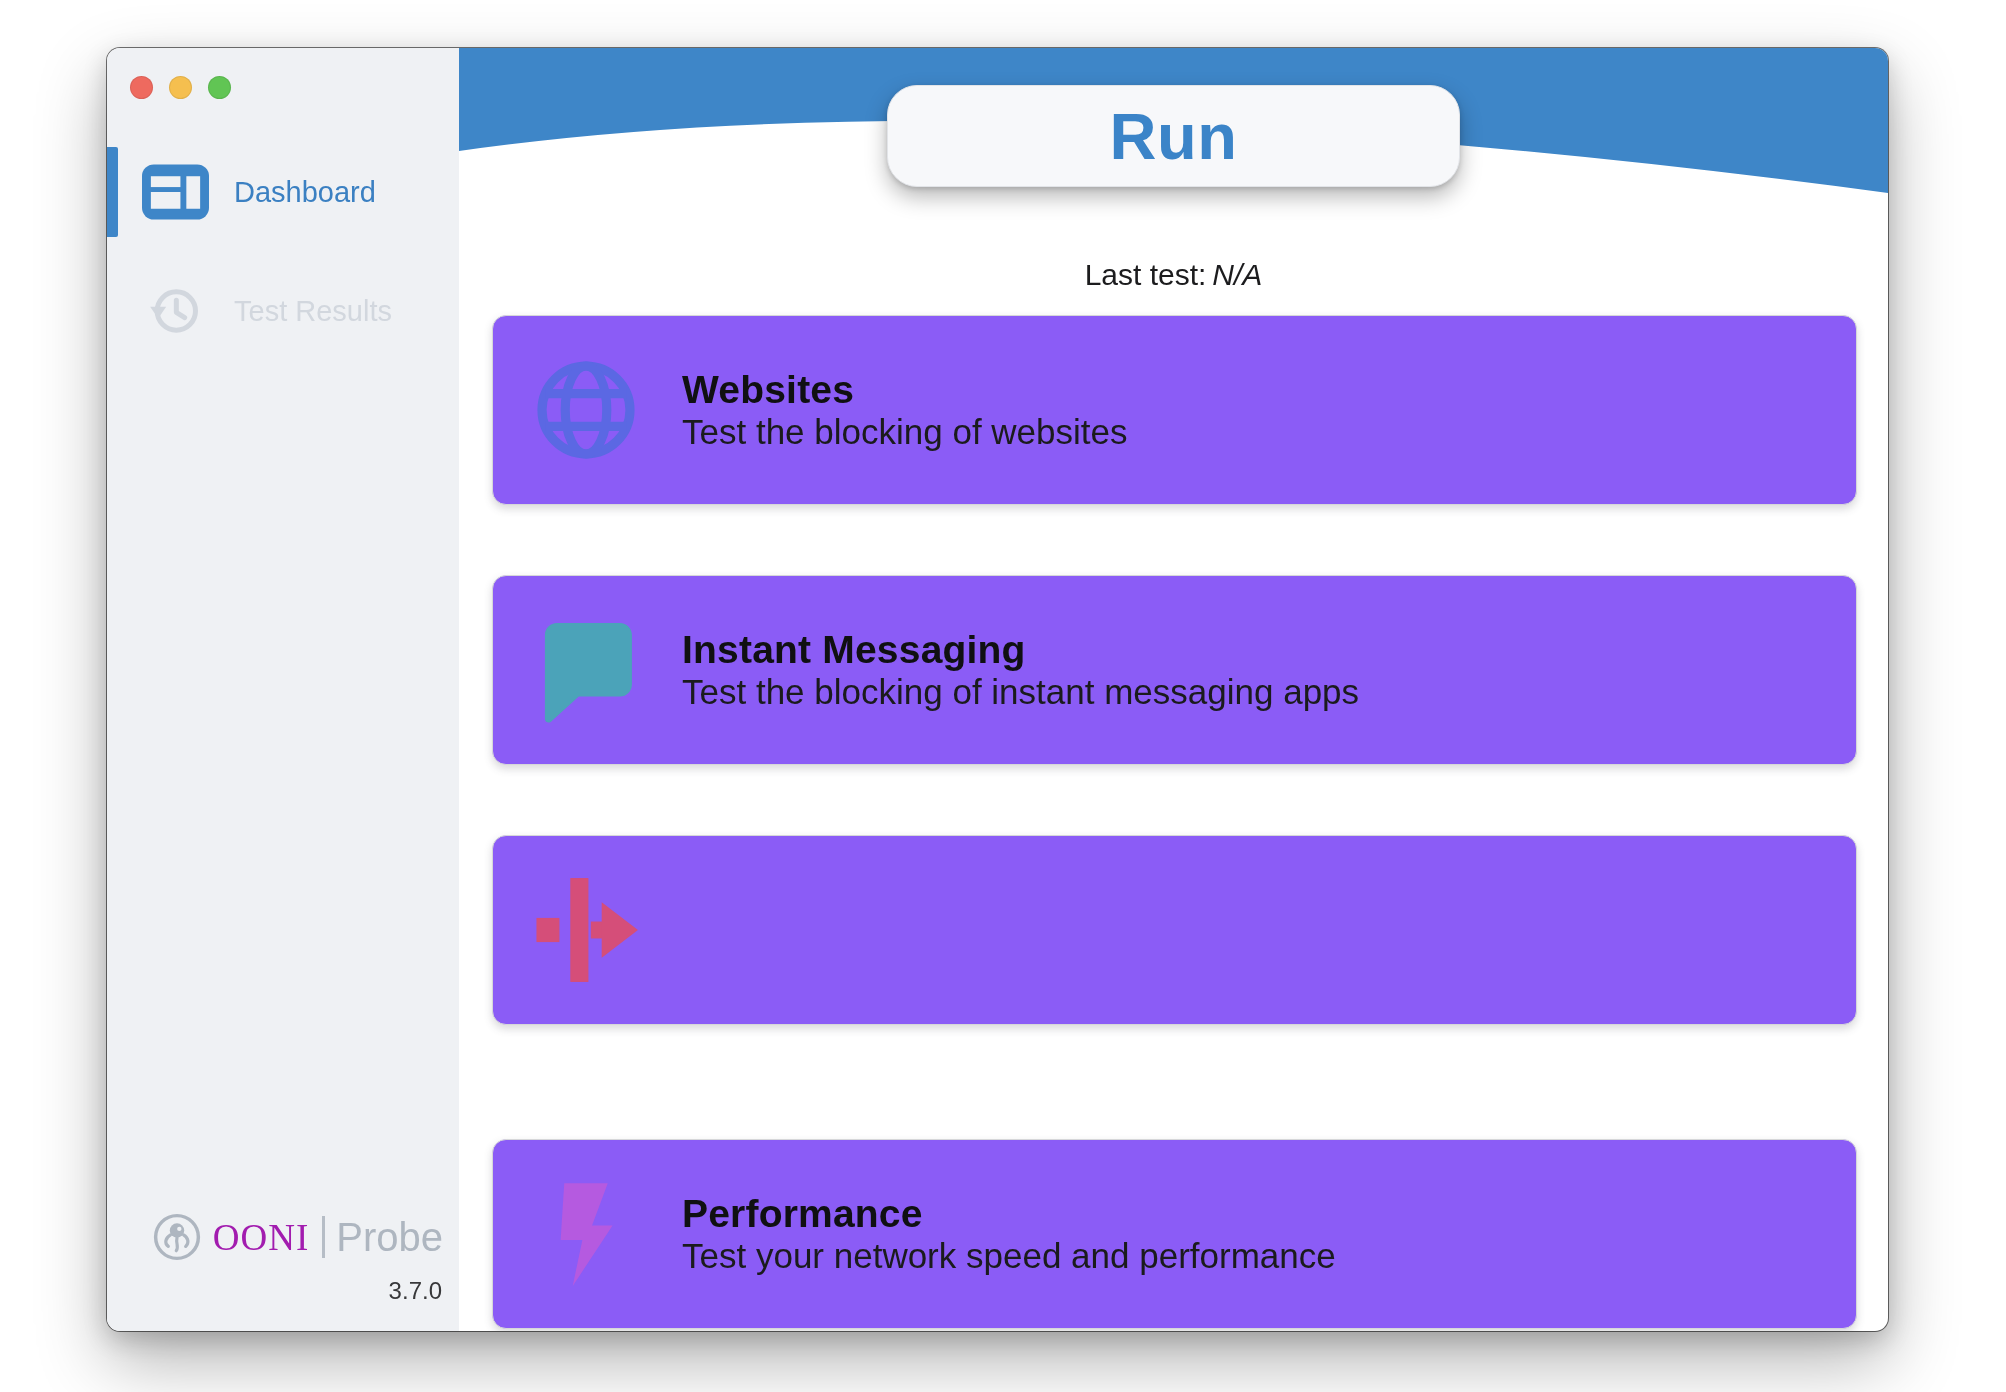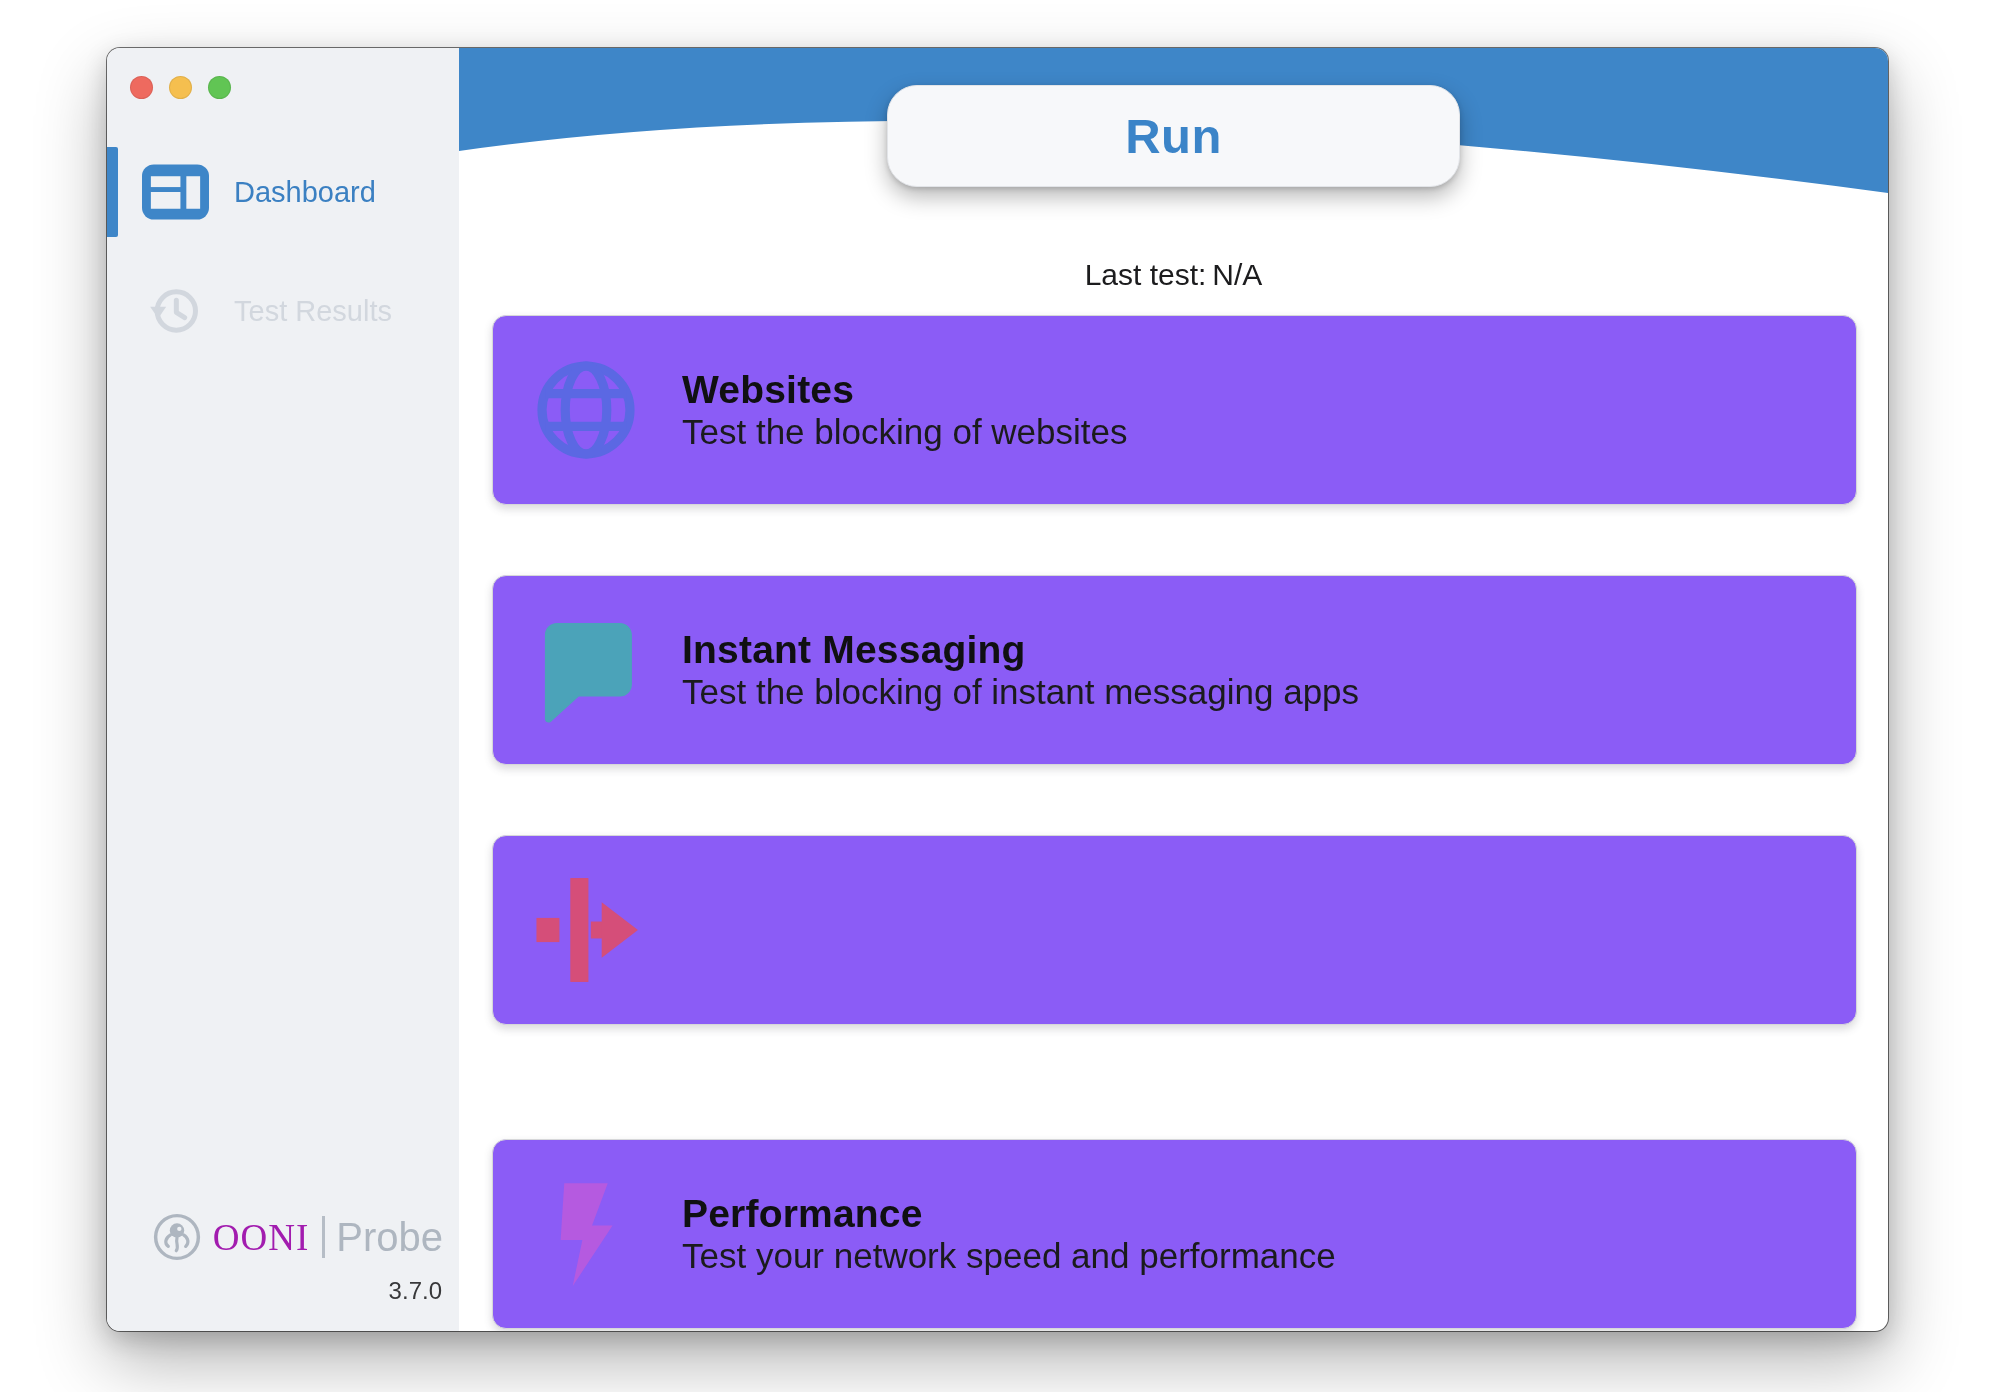"Run" .run-button span { font-size: 49px -> 65px }
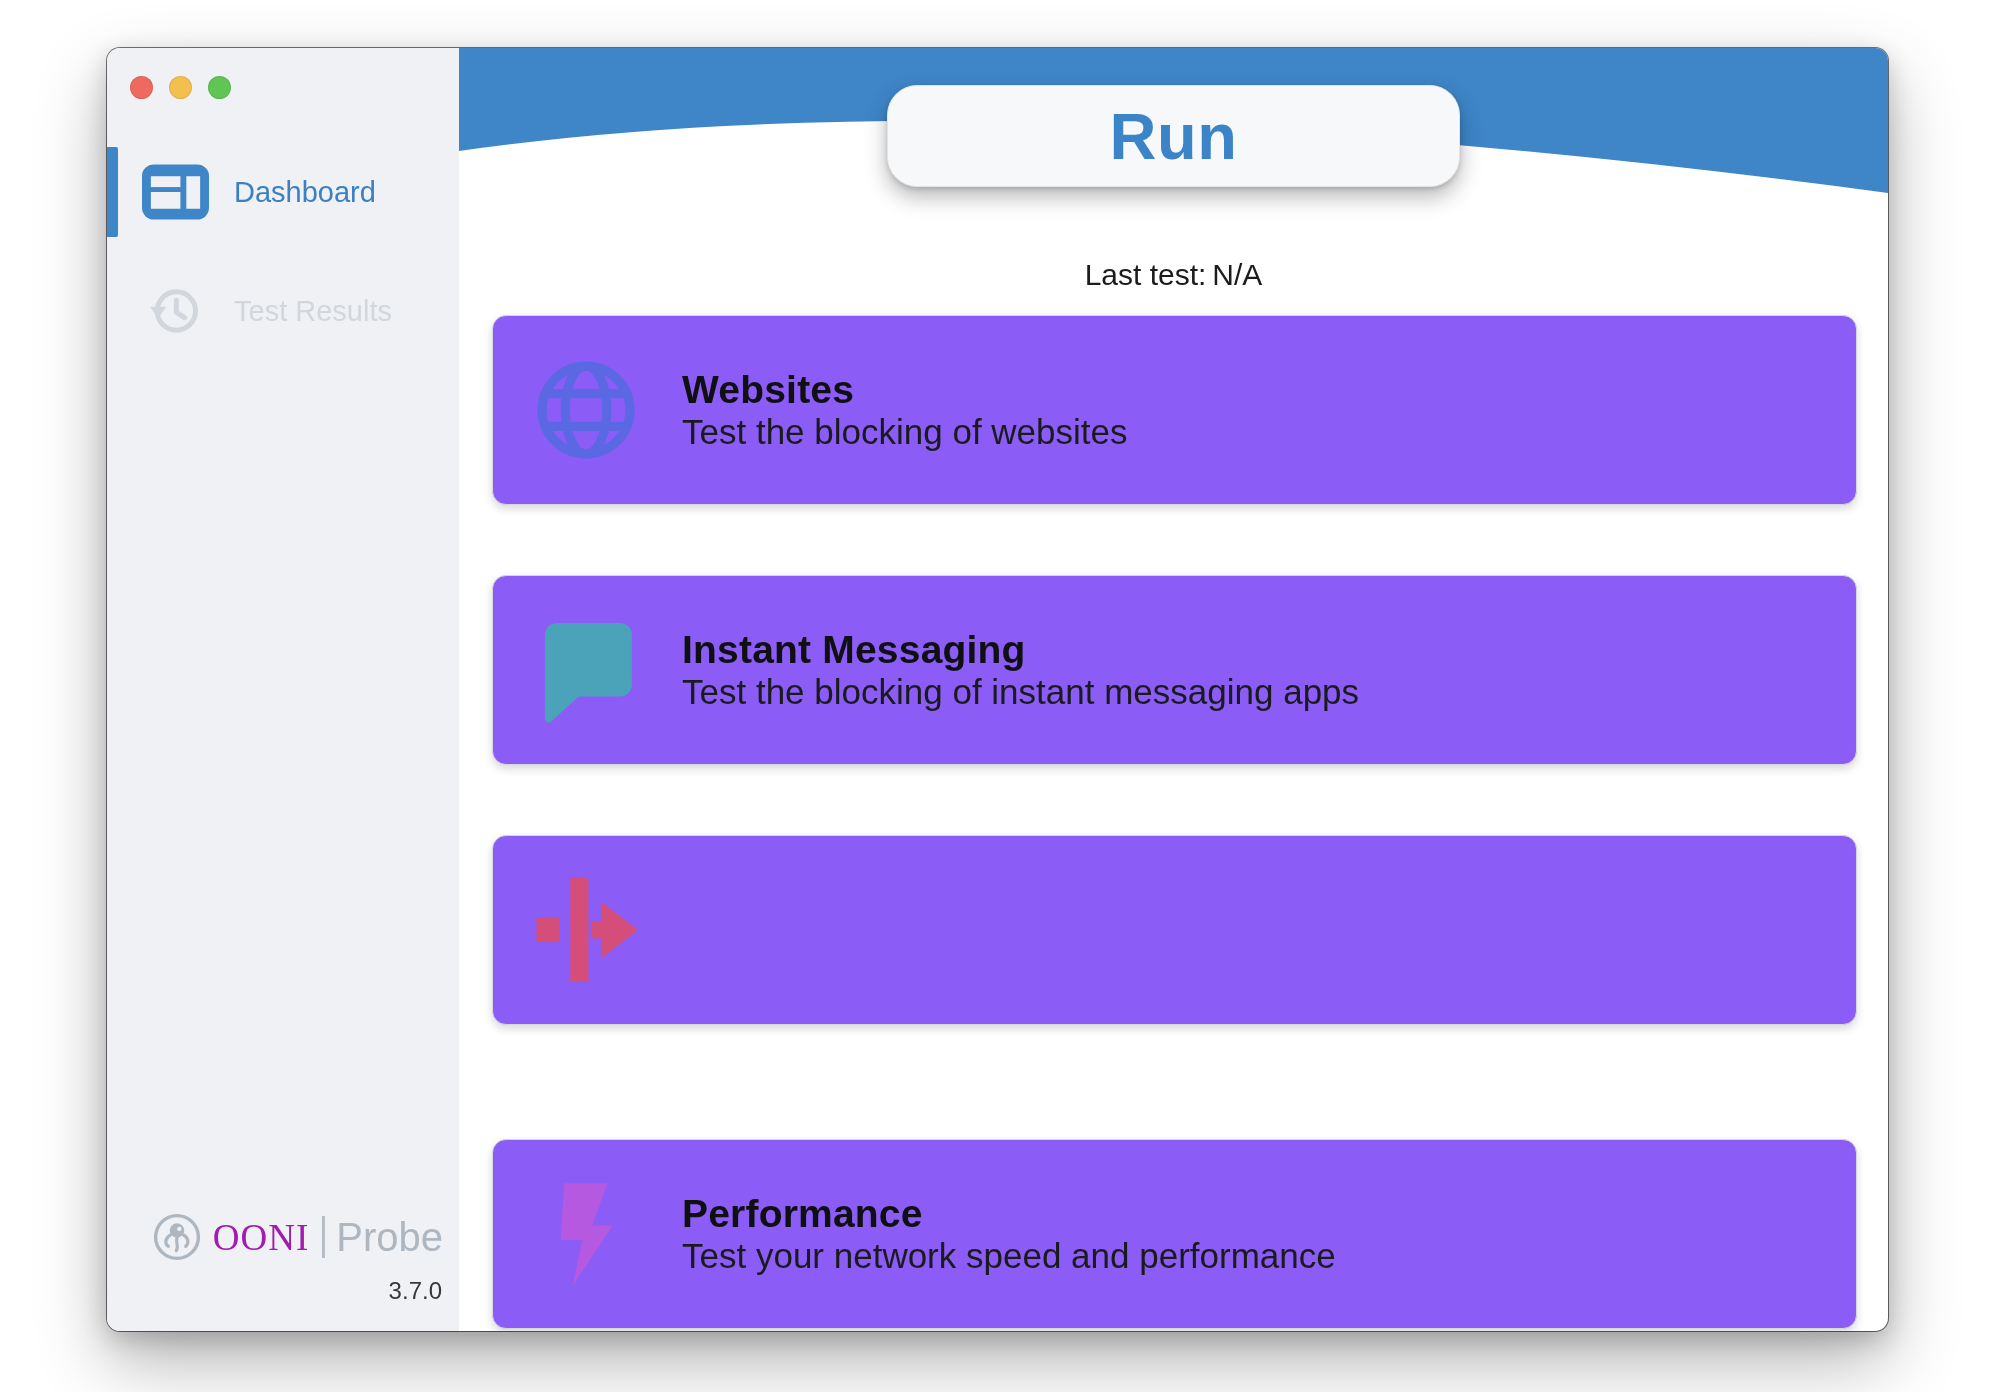"N/A" .last-test .lt-value { font-style: none -> italic }
